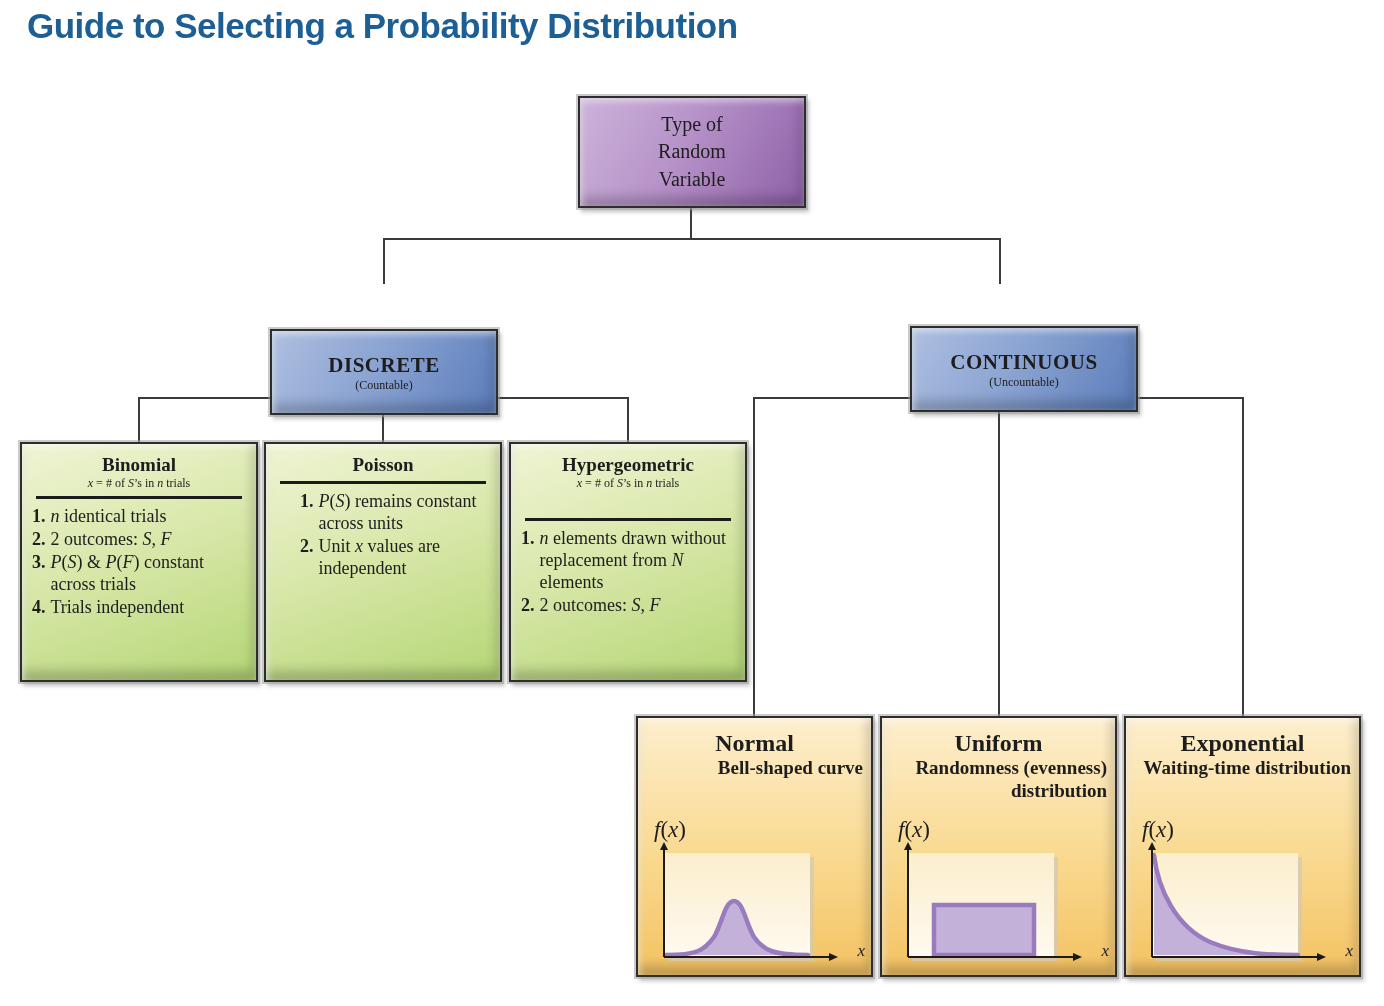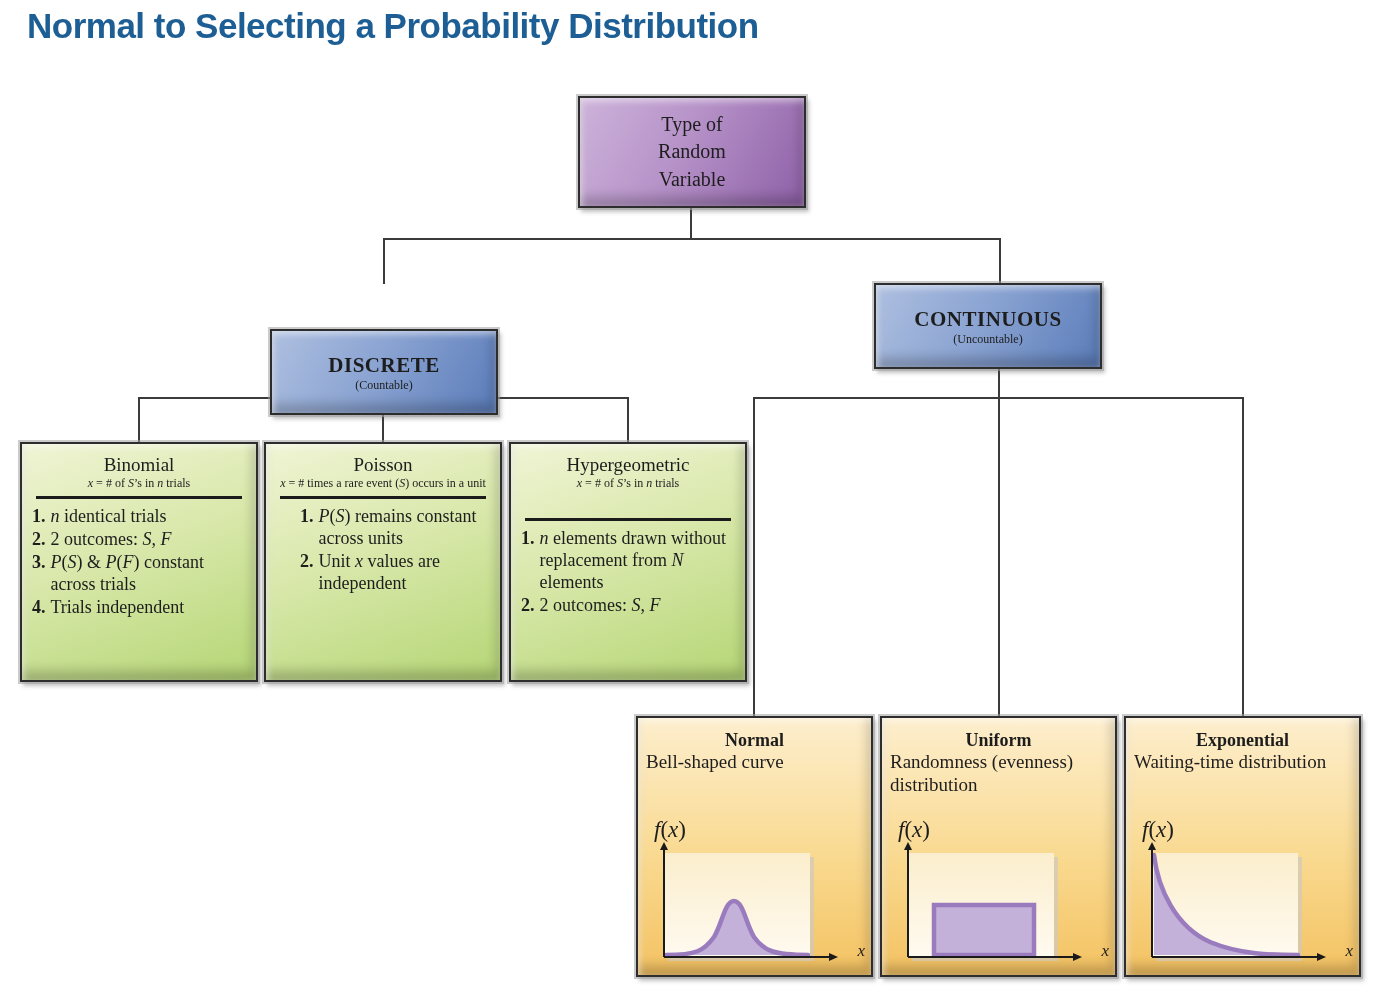"Normal to Selecting a Probability" h1.page-title { text: Normal -> Guide }
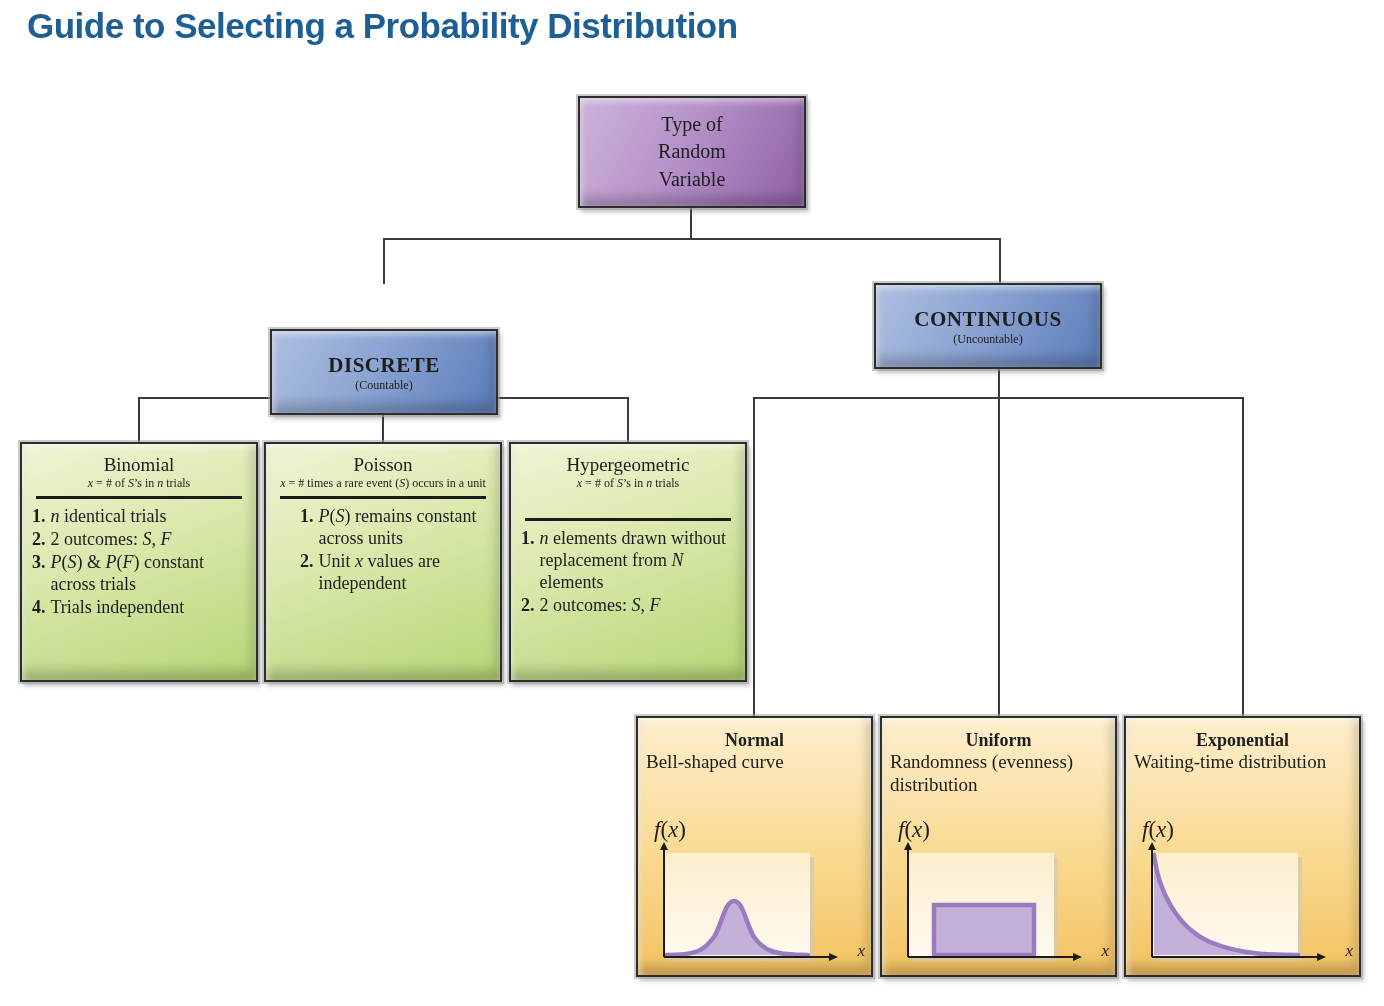"CONTINUOUS" .branch-continuous { left: 874px -> 910px; margin-top: none -> 43px }
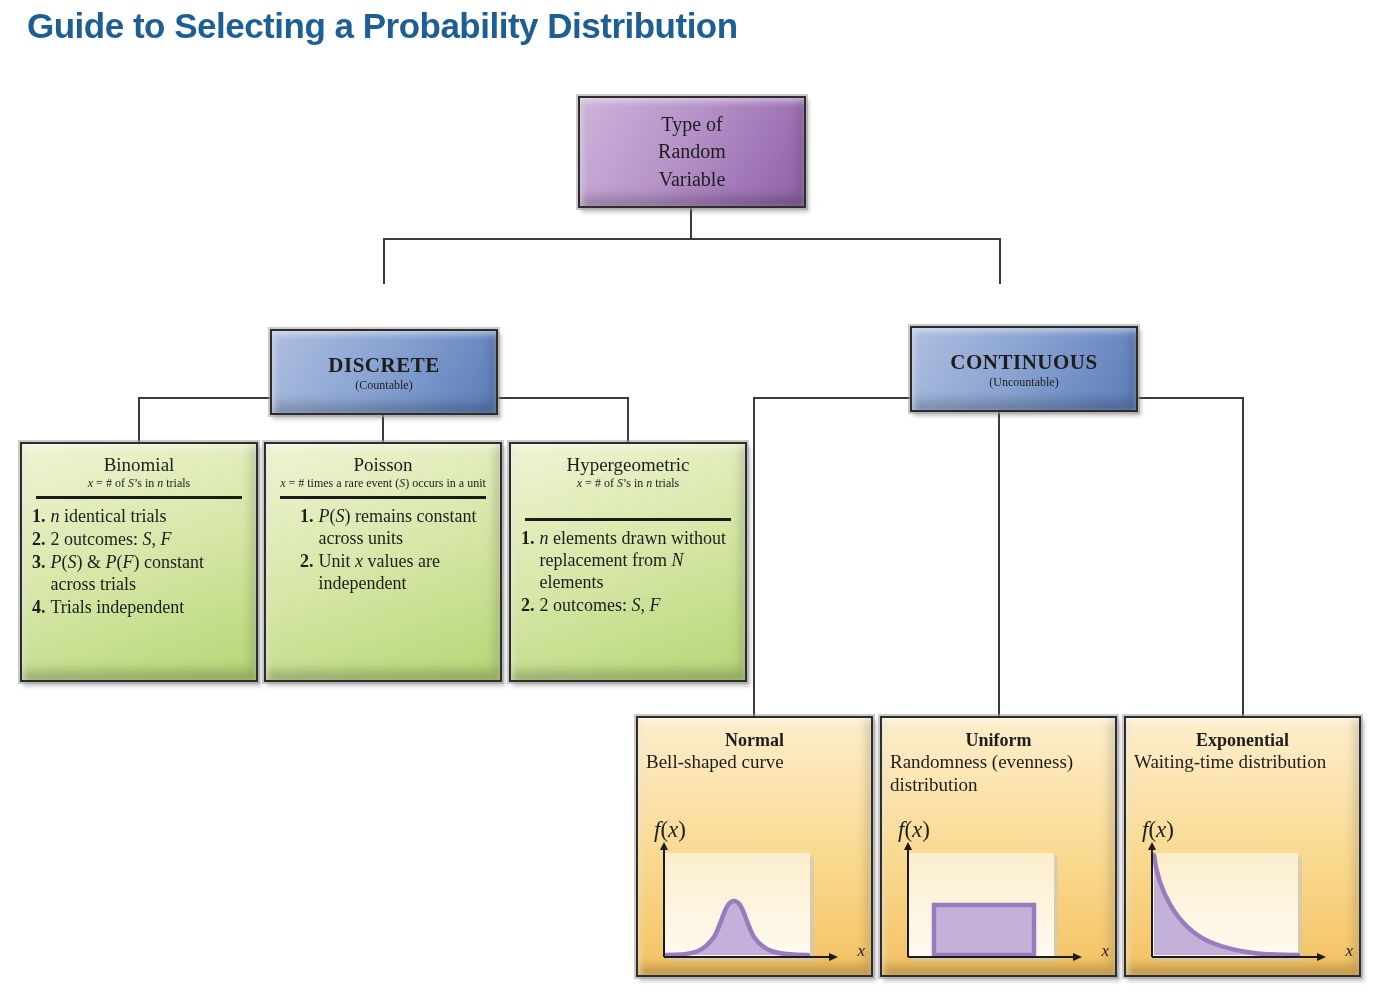"Binomial" .gtitle { font-weight: 400 -> 700 }
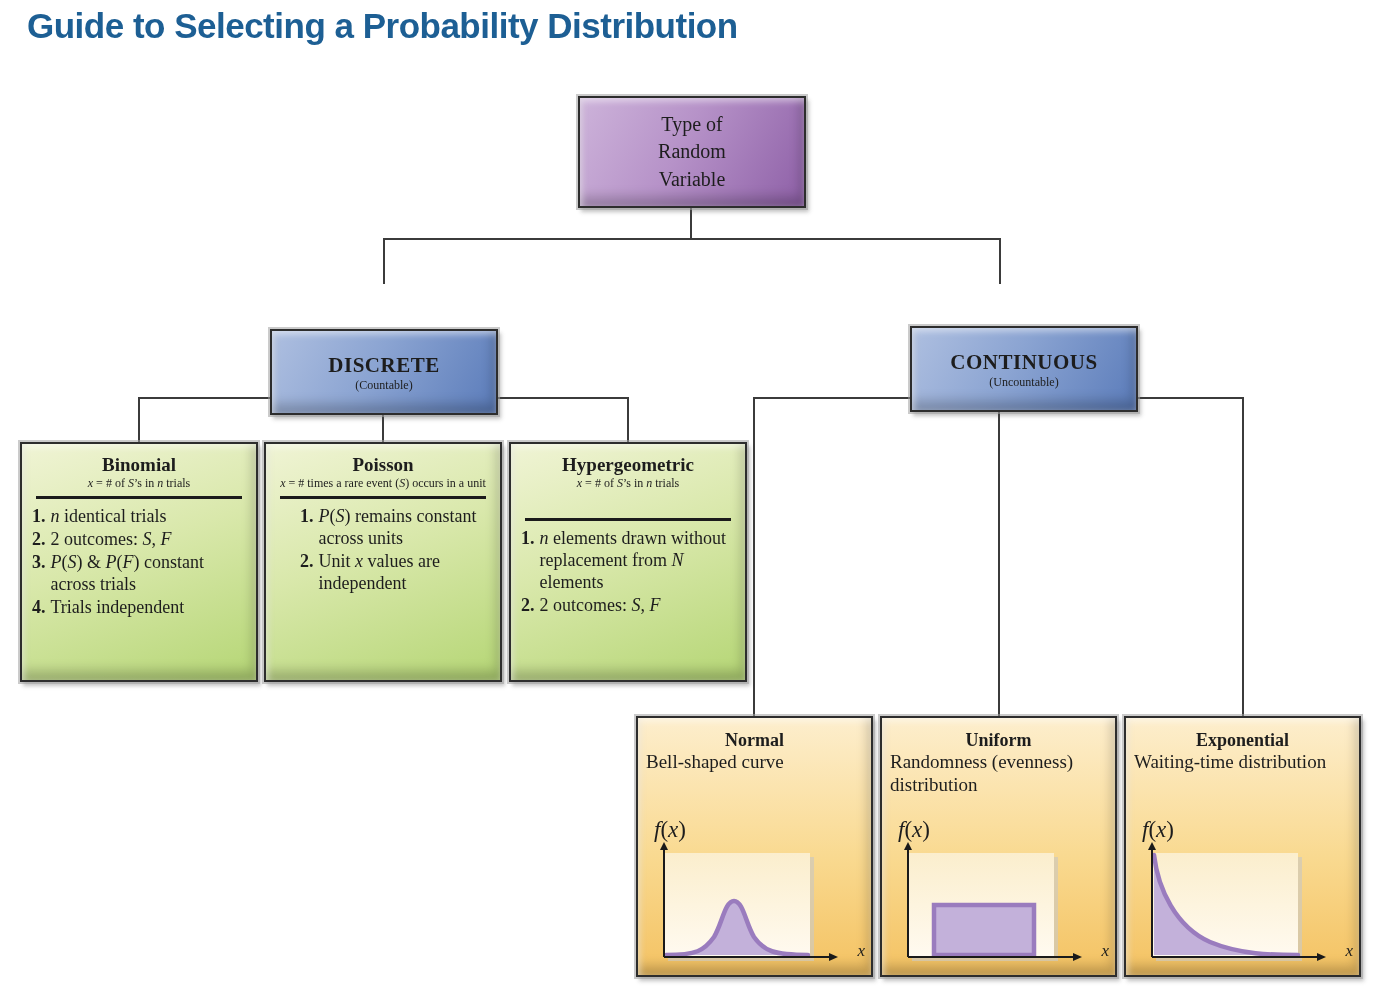"x = # times a" div.gsub { html: <div><i>x</i> = # times a rare event (<i>S</i>) occurs in a unit</div> -> none }
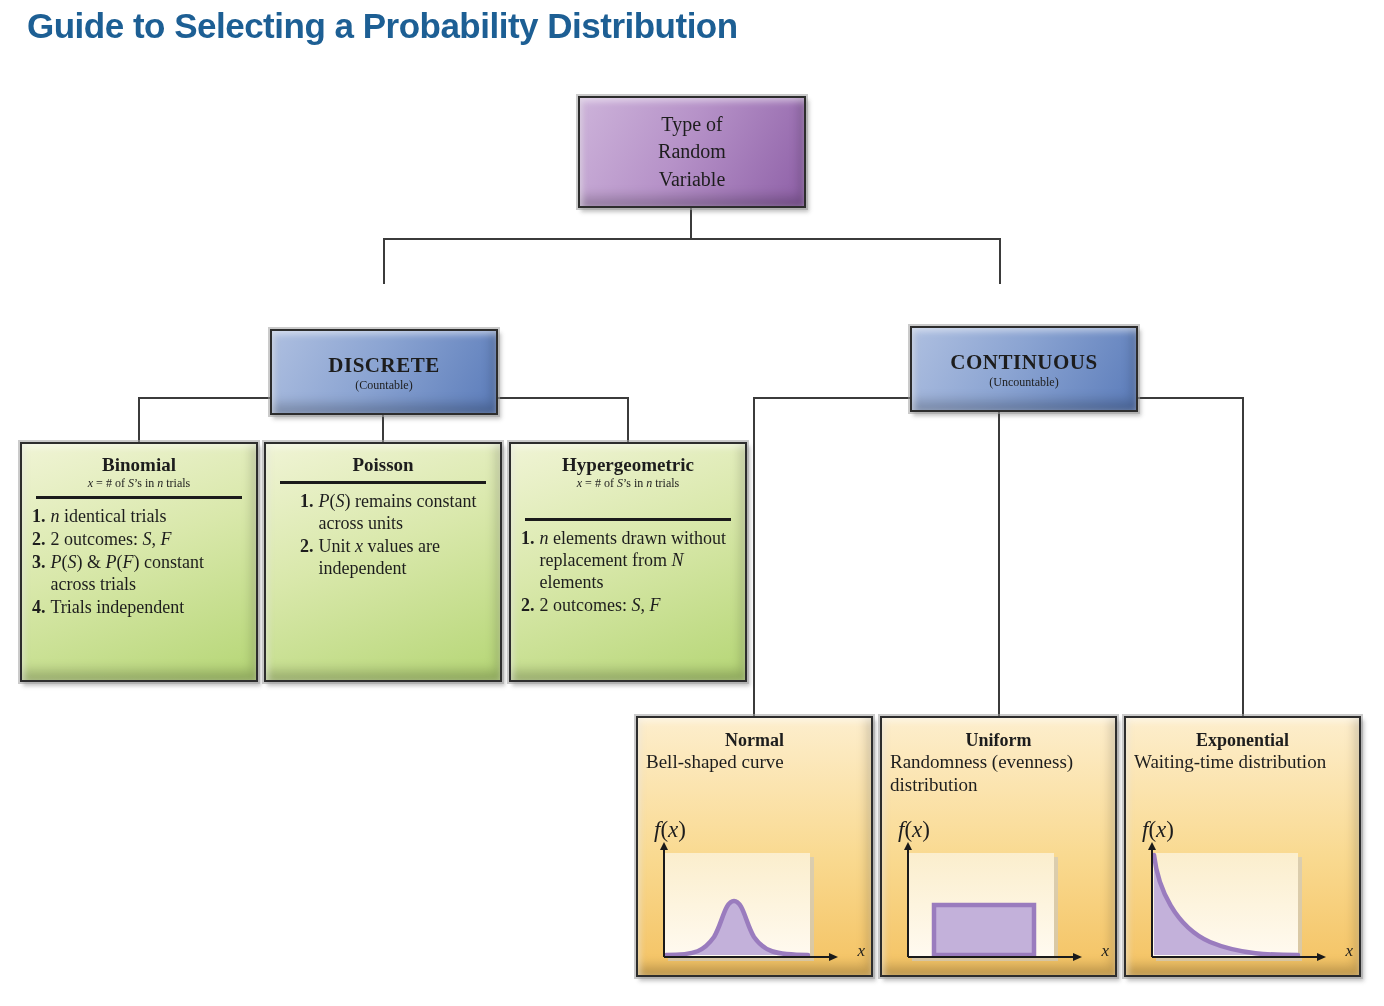"Normal" .otitle { font-size: 18px -> 24px }
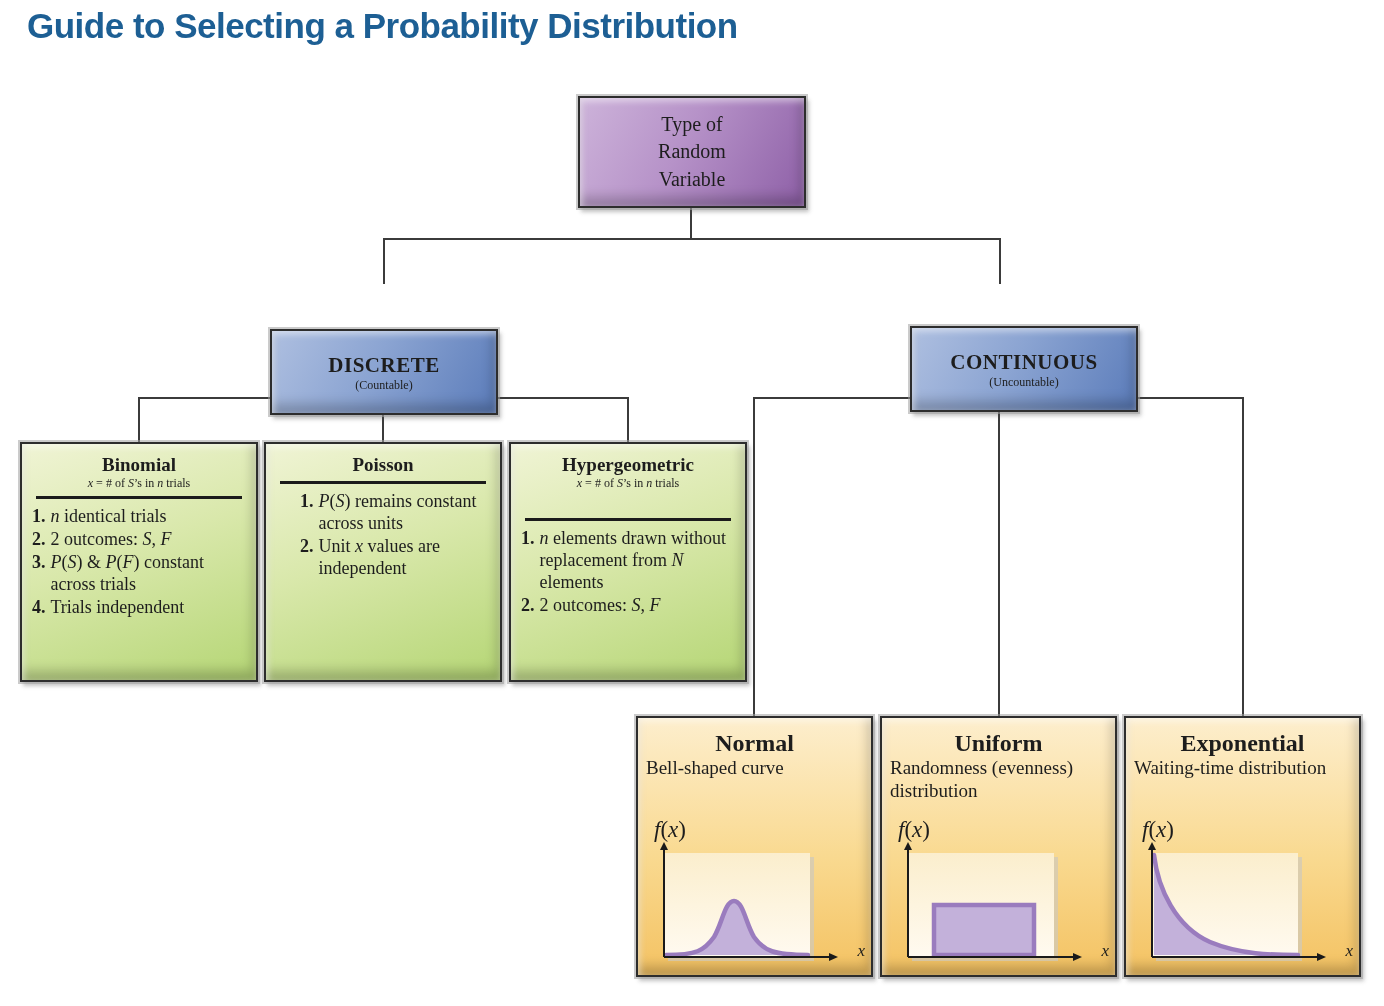"Bell-shaped curve" .osub { font-weight: none -> bold; text-align: left -> right }
